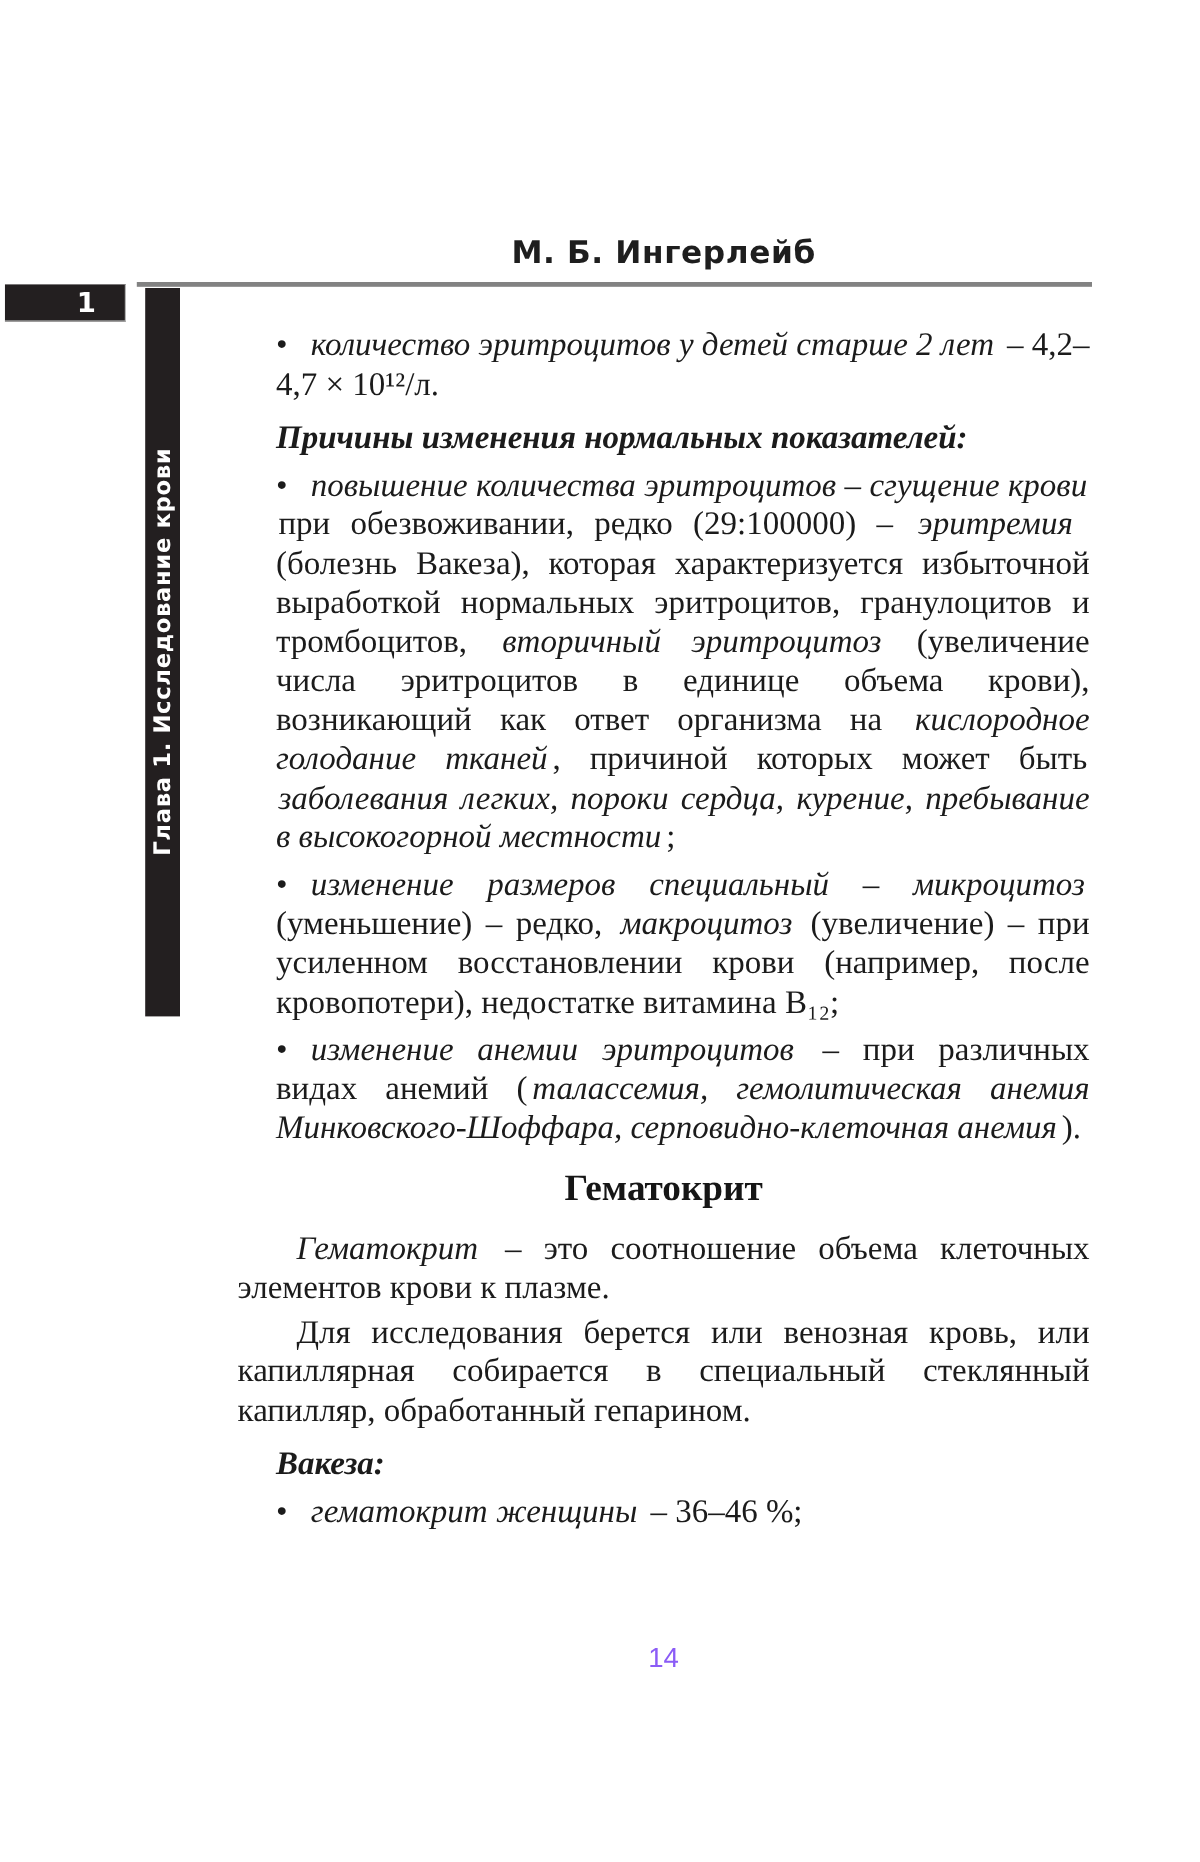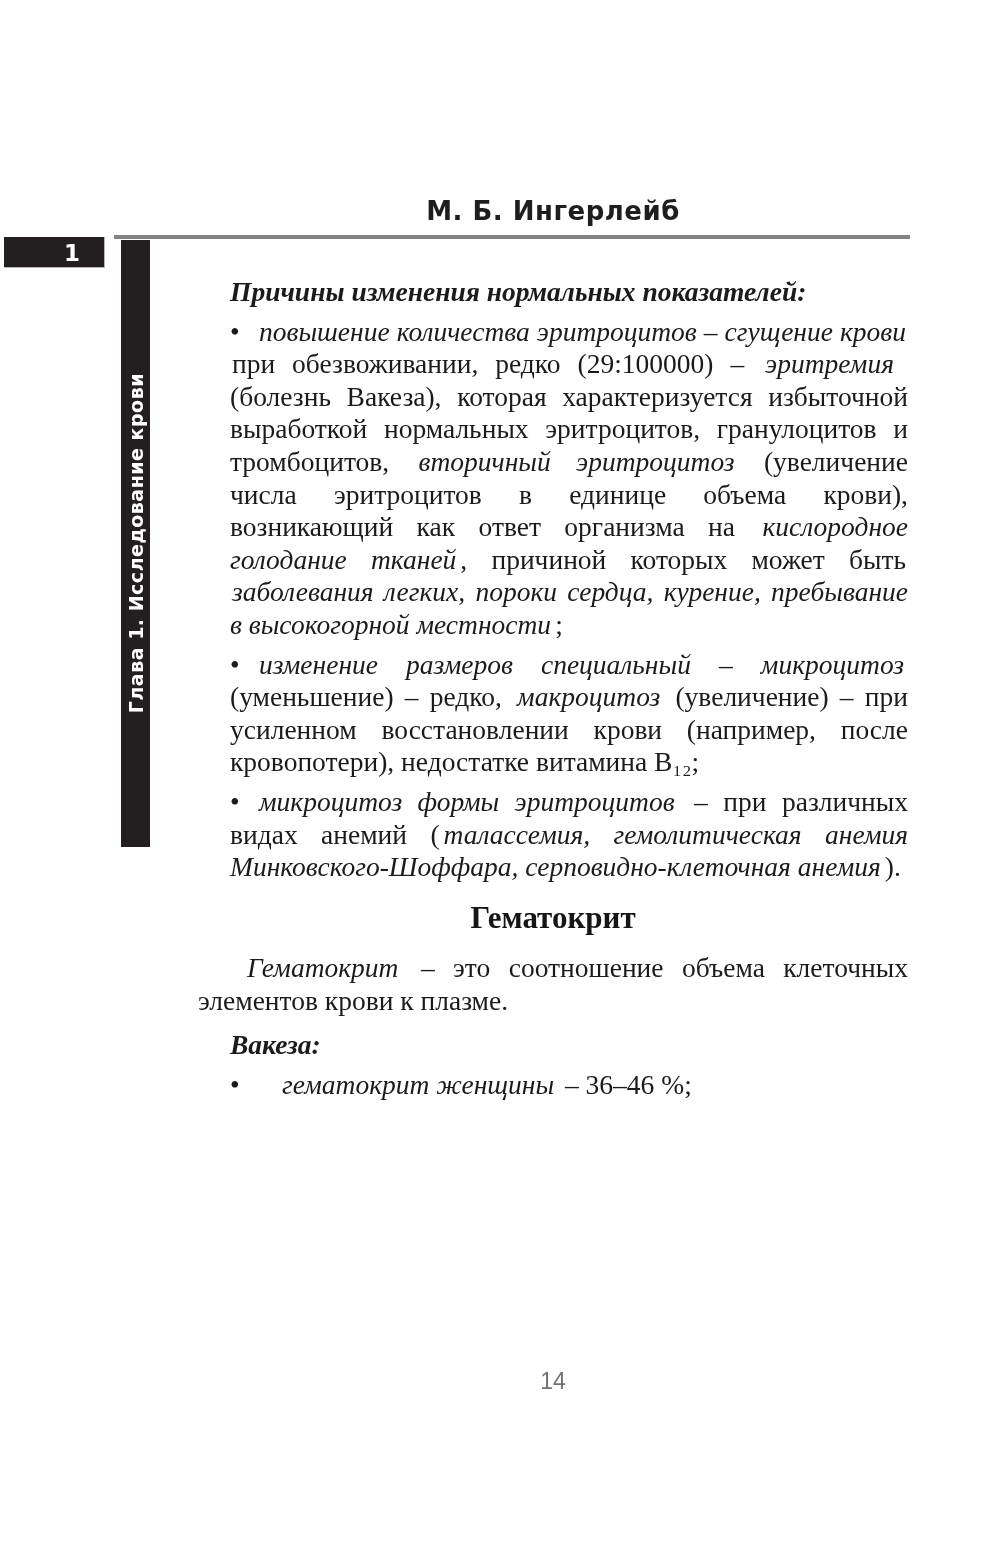"количество эритроцитов у детей старше" p.bullet-item { html: none -> <p><span>количество эритроцитов у детей старше 2 лет</span><span> – 4,2–4,7 × 10¹²/л.</span></p> }
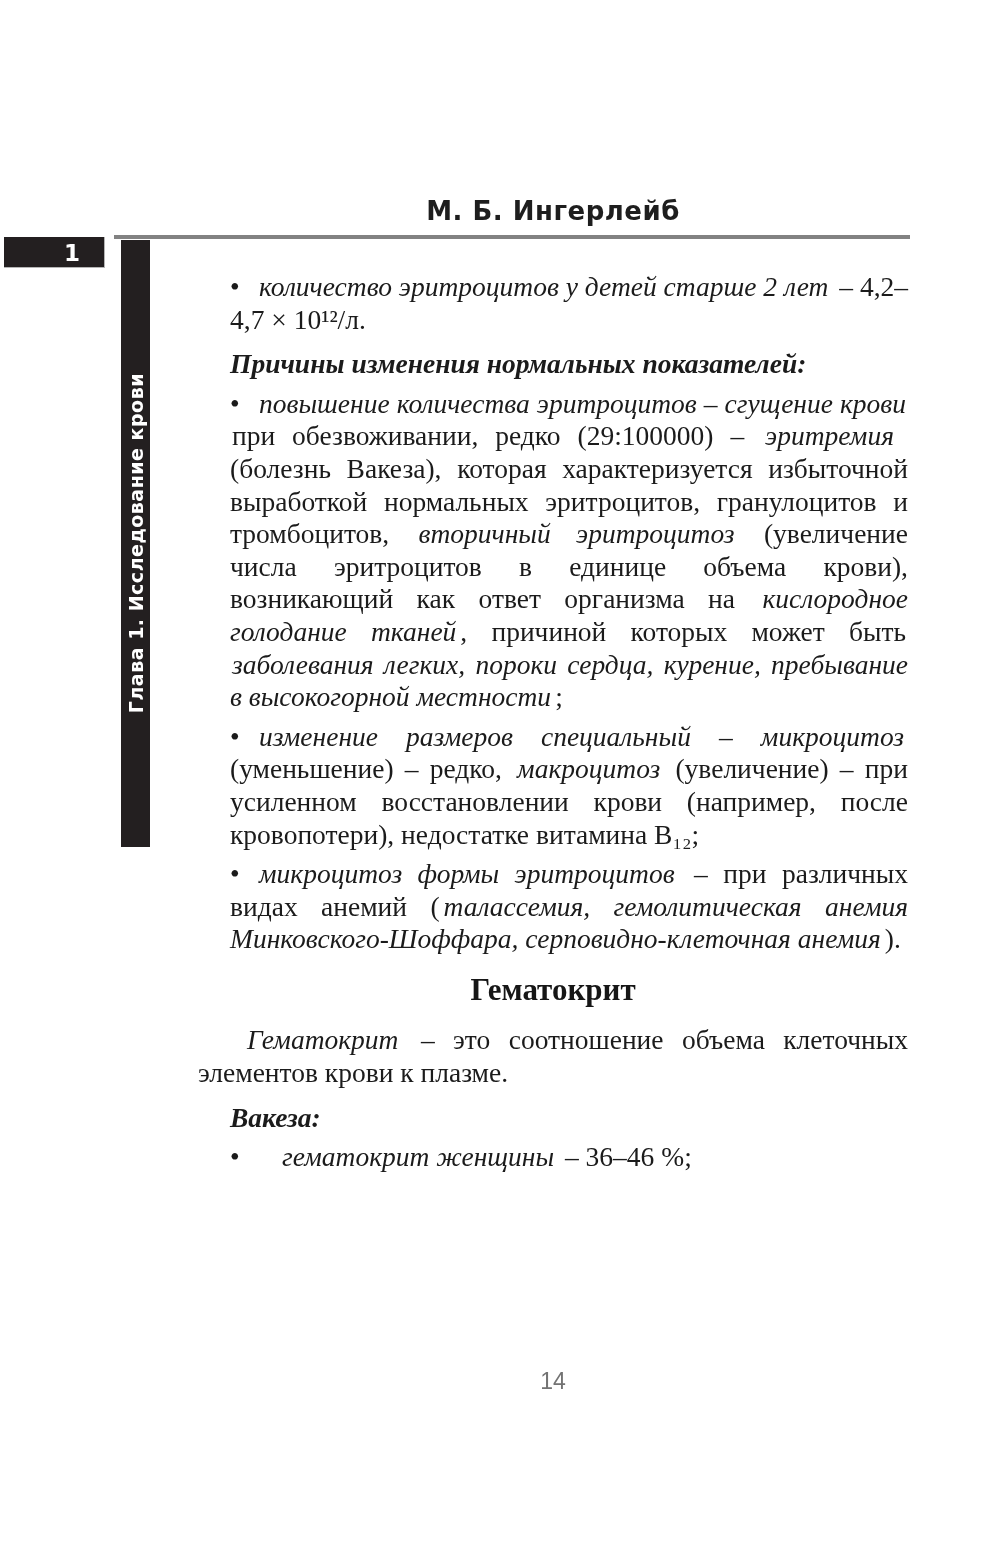"микроцитоз формы эритроцитов" span { text: микроцитоз формы -> изменение анемии }
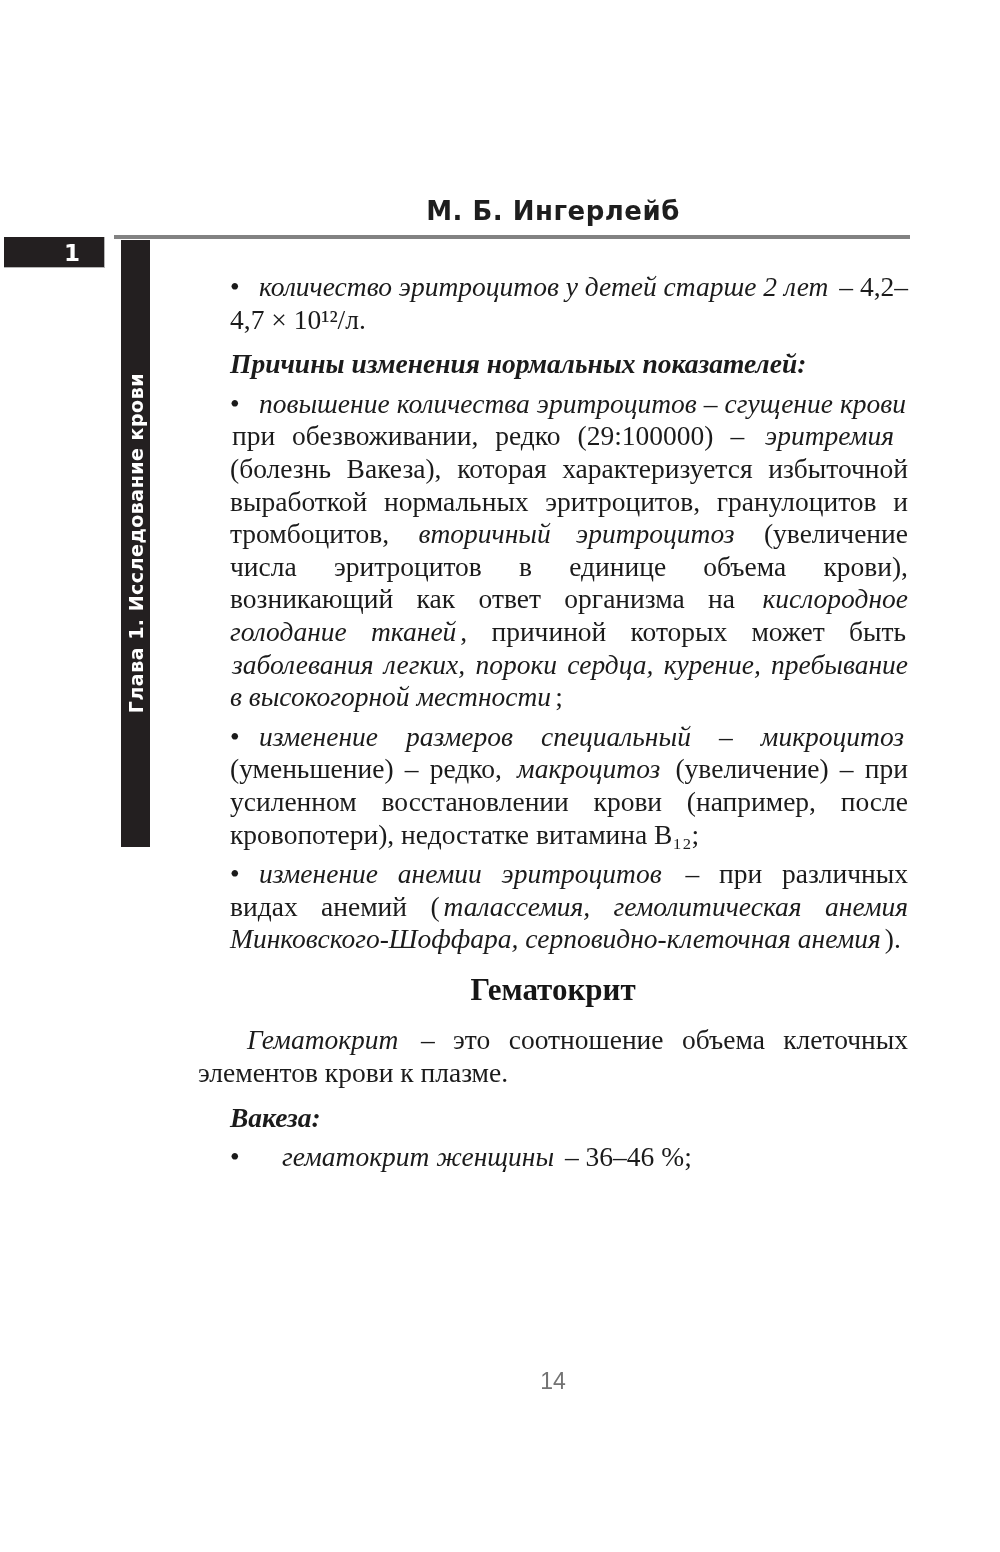"Для исследования берется или венозная" p.para { html: none -> <p><span>Для исследования берется или венозная кровь, или капиллярная собирается в специальный стеклянный капилляр, обработанный гепарином.</span></p> }
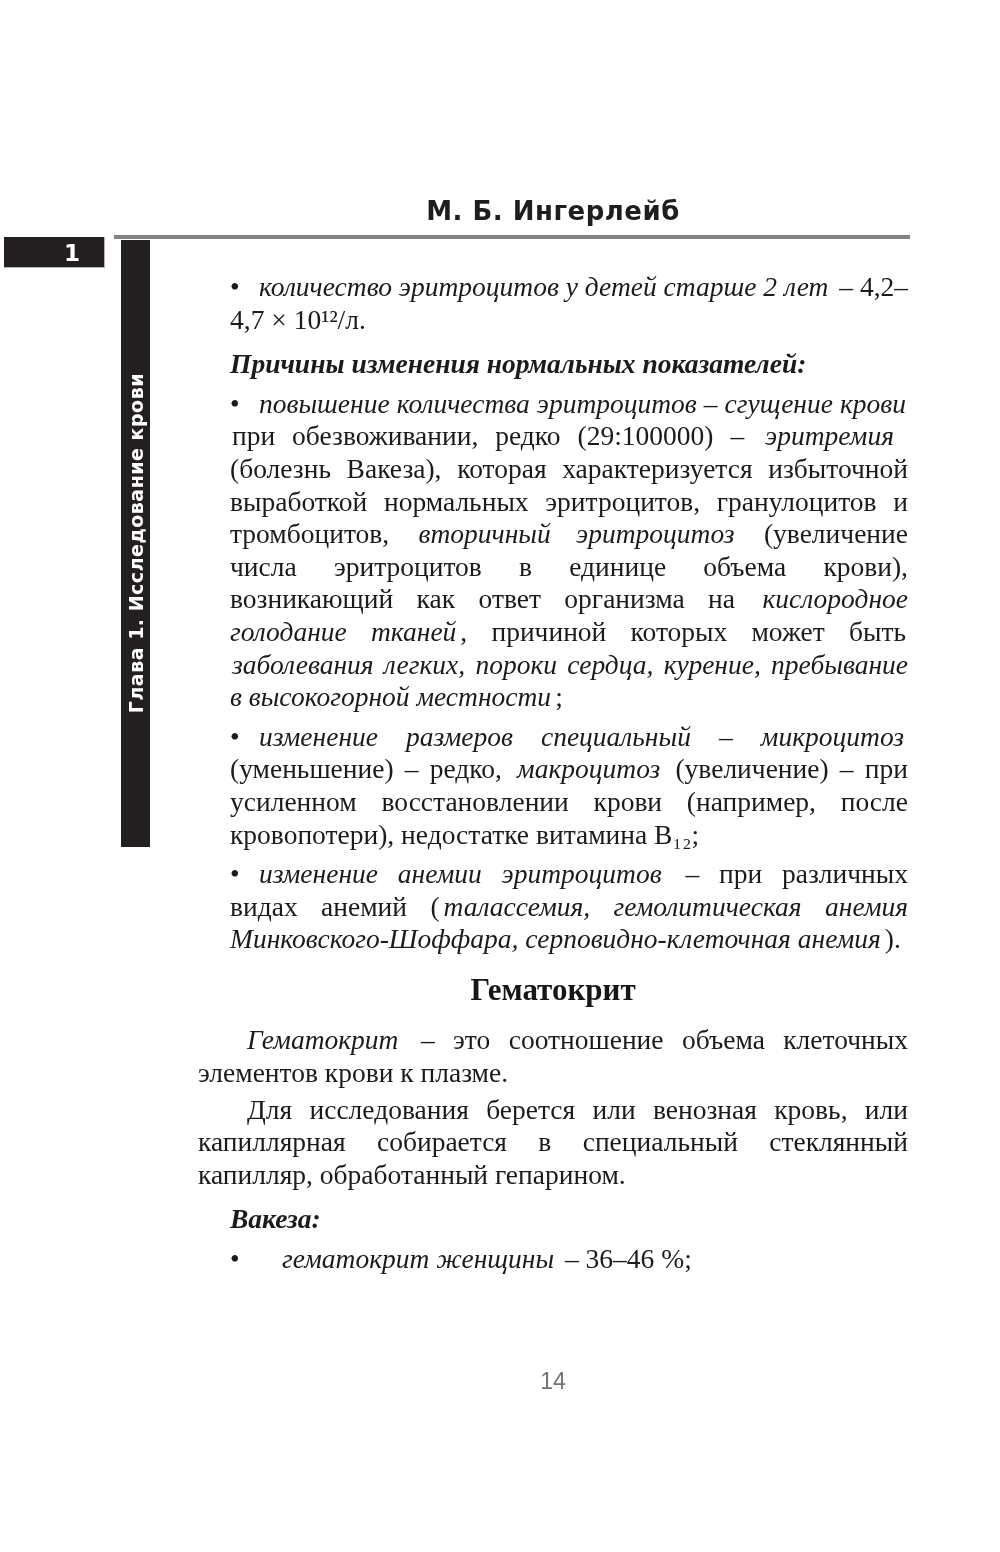"гематокрит женщины" span { margin-left: 23px -> none }
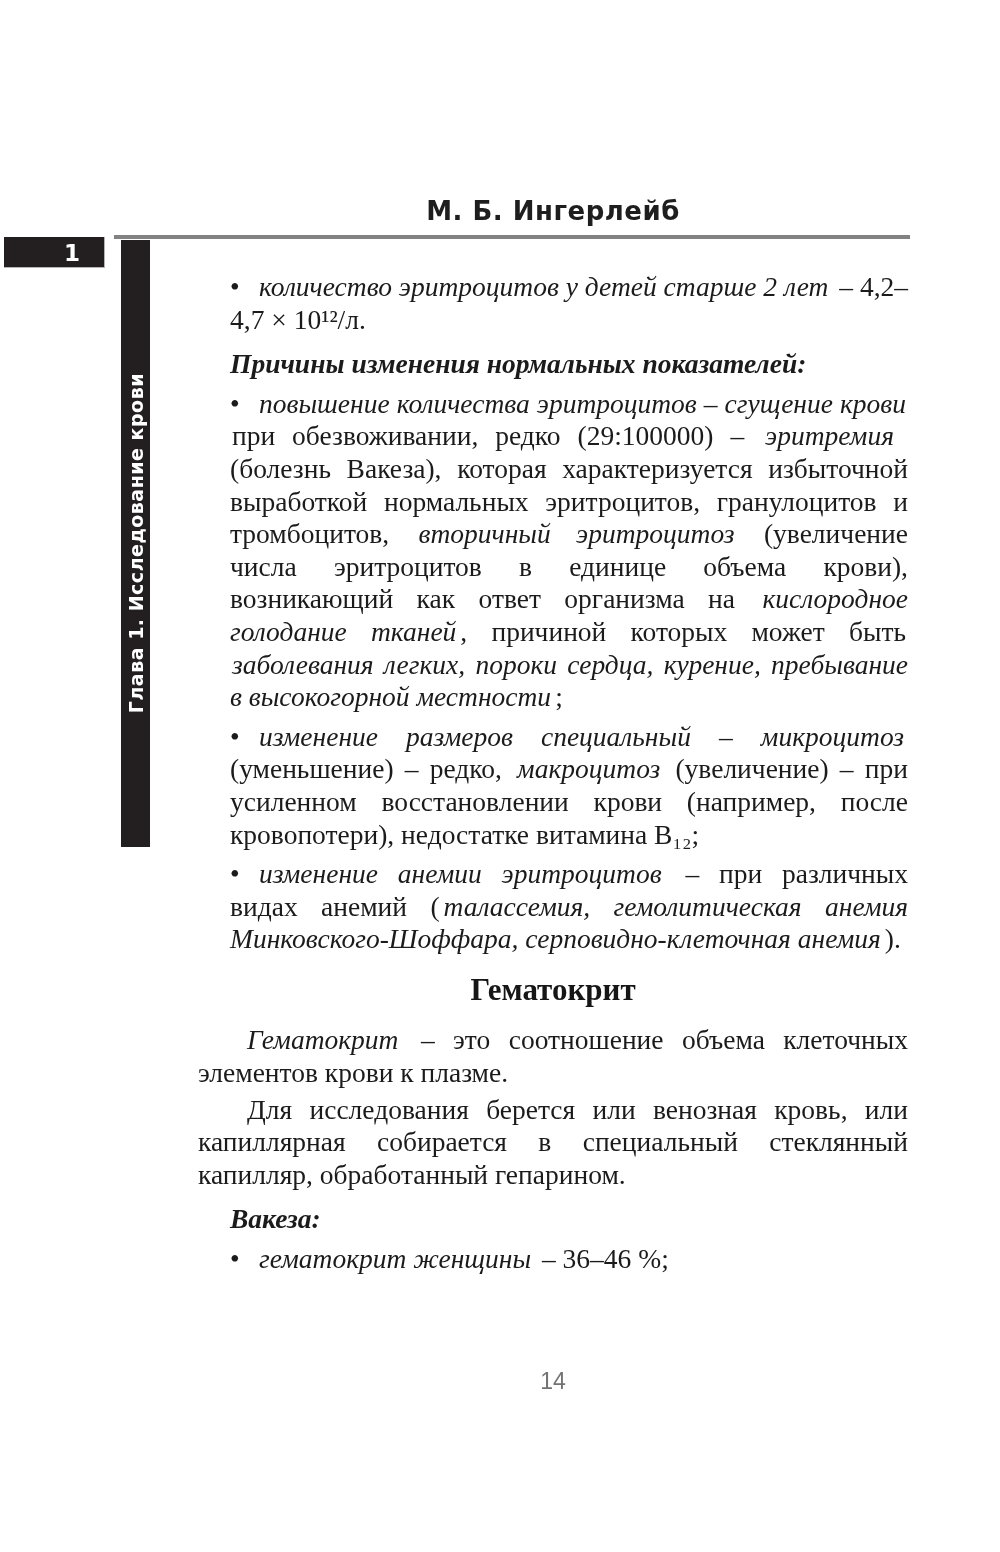"14" .page-number { color: #737373 -> #8b5cf6 }
